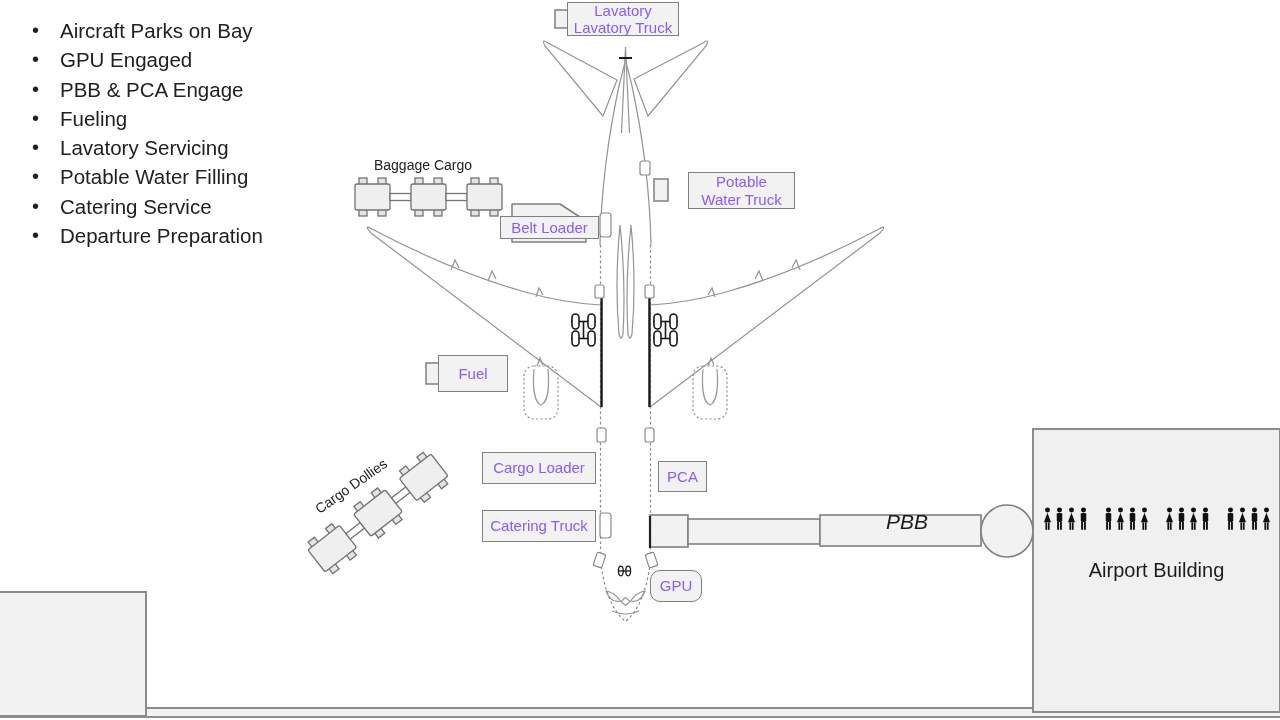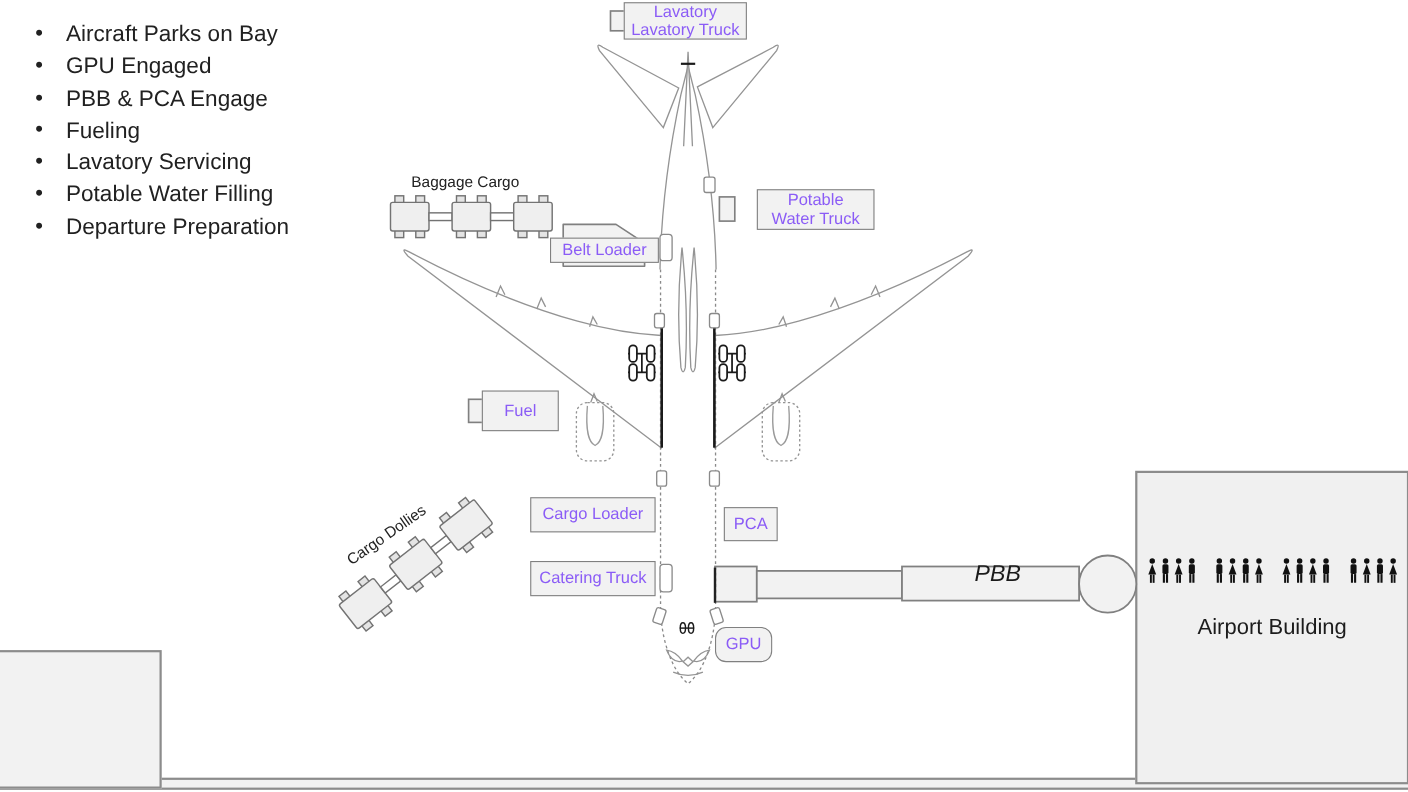"Catering Service" li { html: none -> <li>Catering Service</li> }
